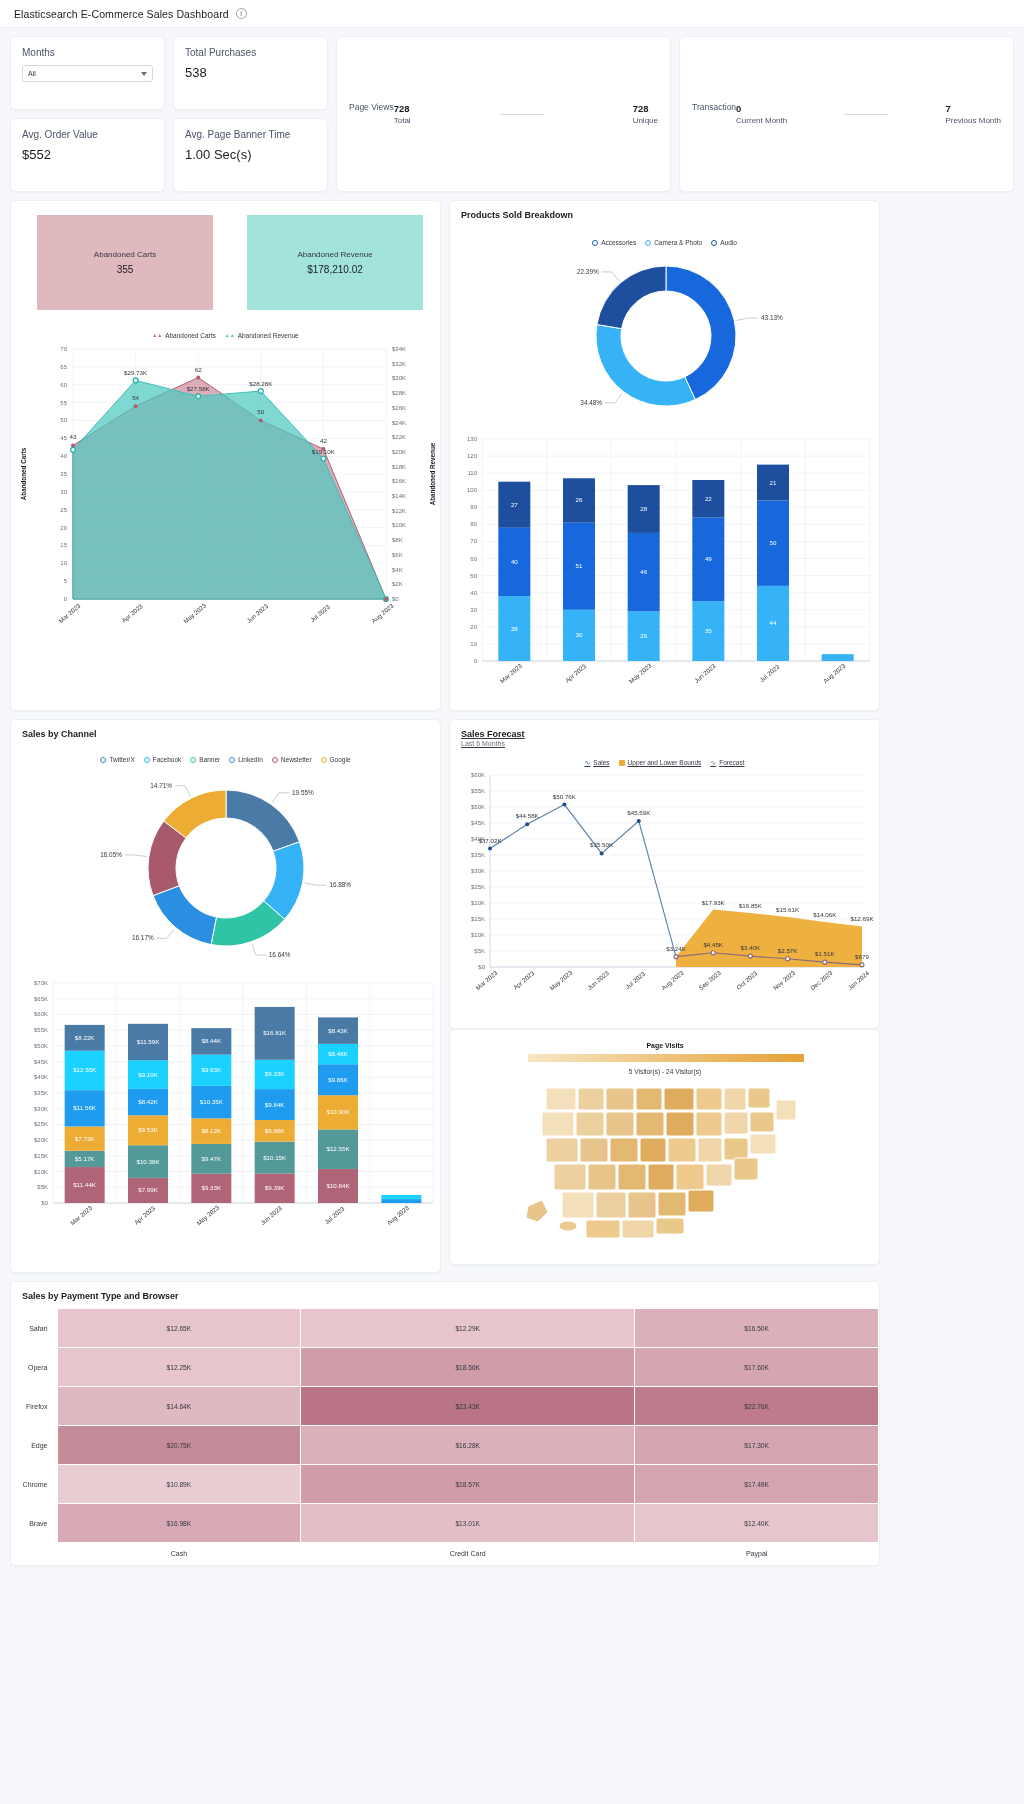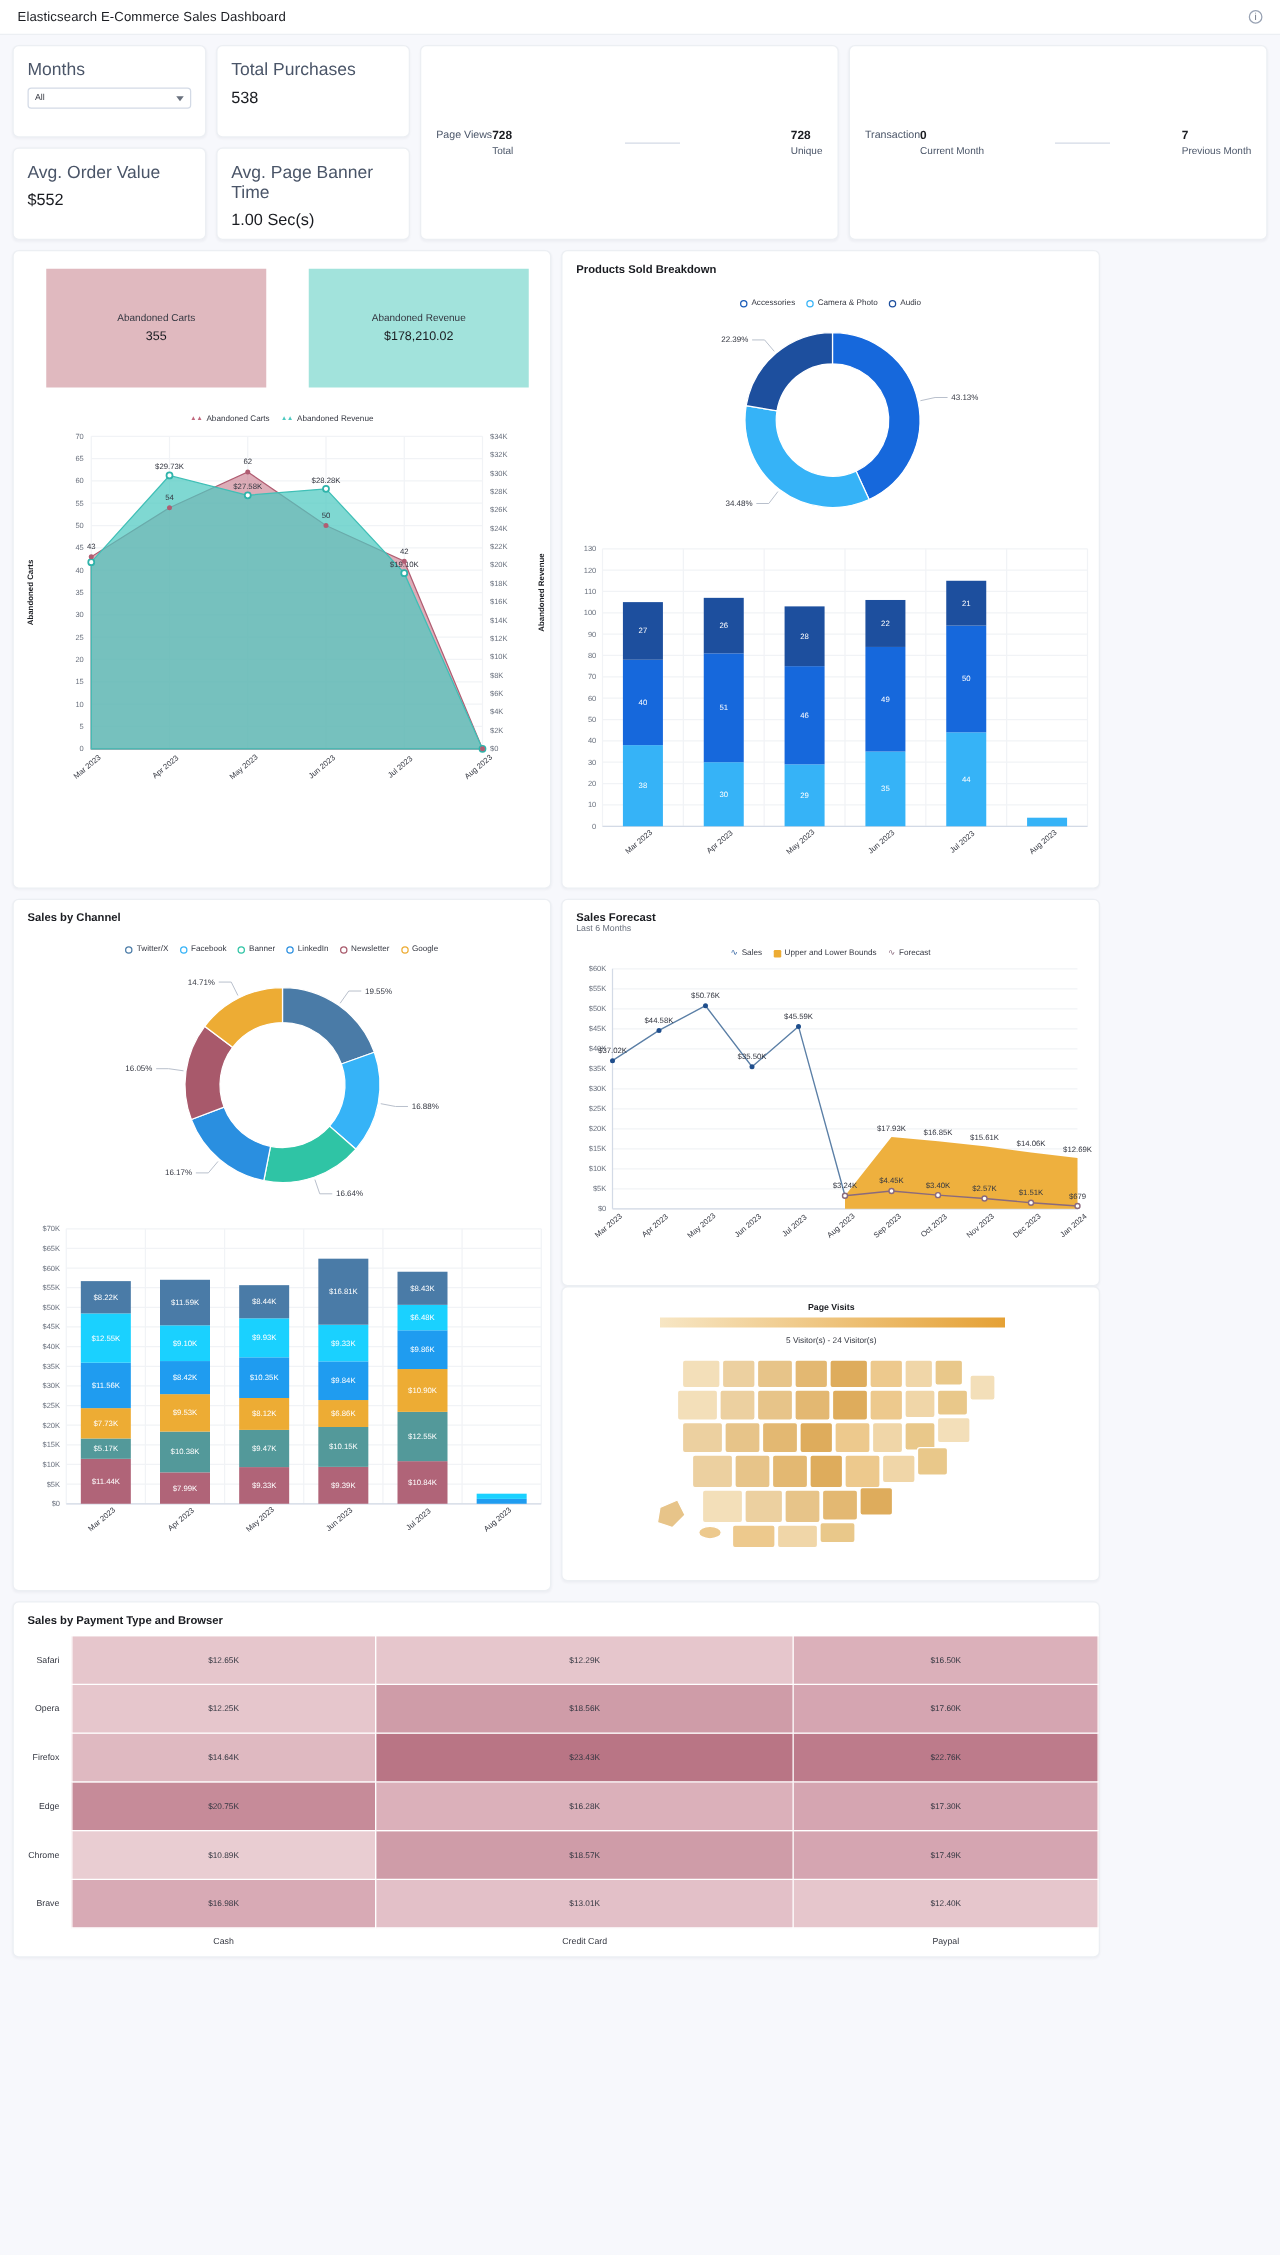"Elasticsearch E-Commerce Sales Dashboard" .topbar { justify-content: space-between -> none }
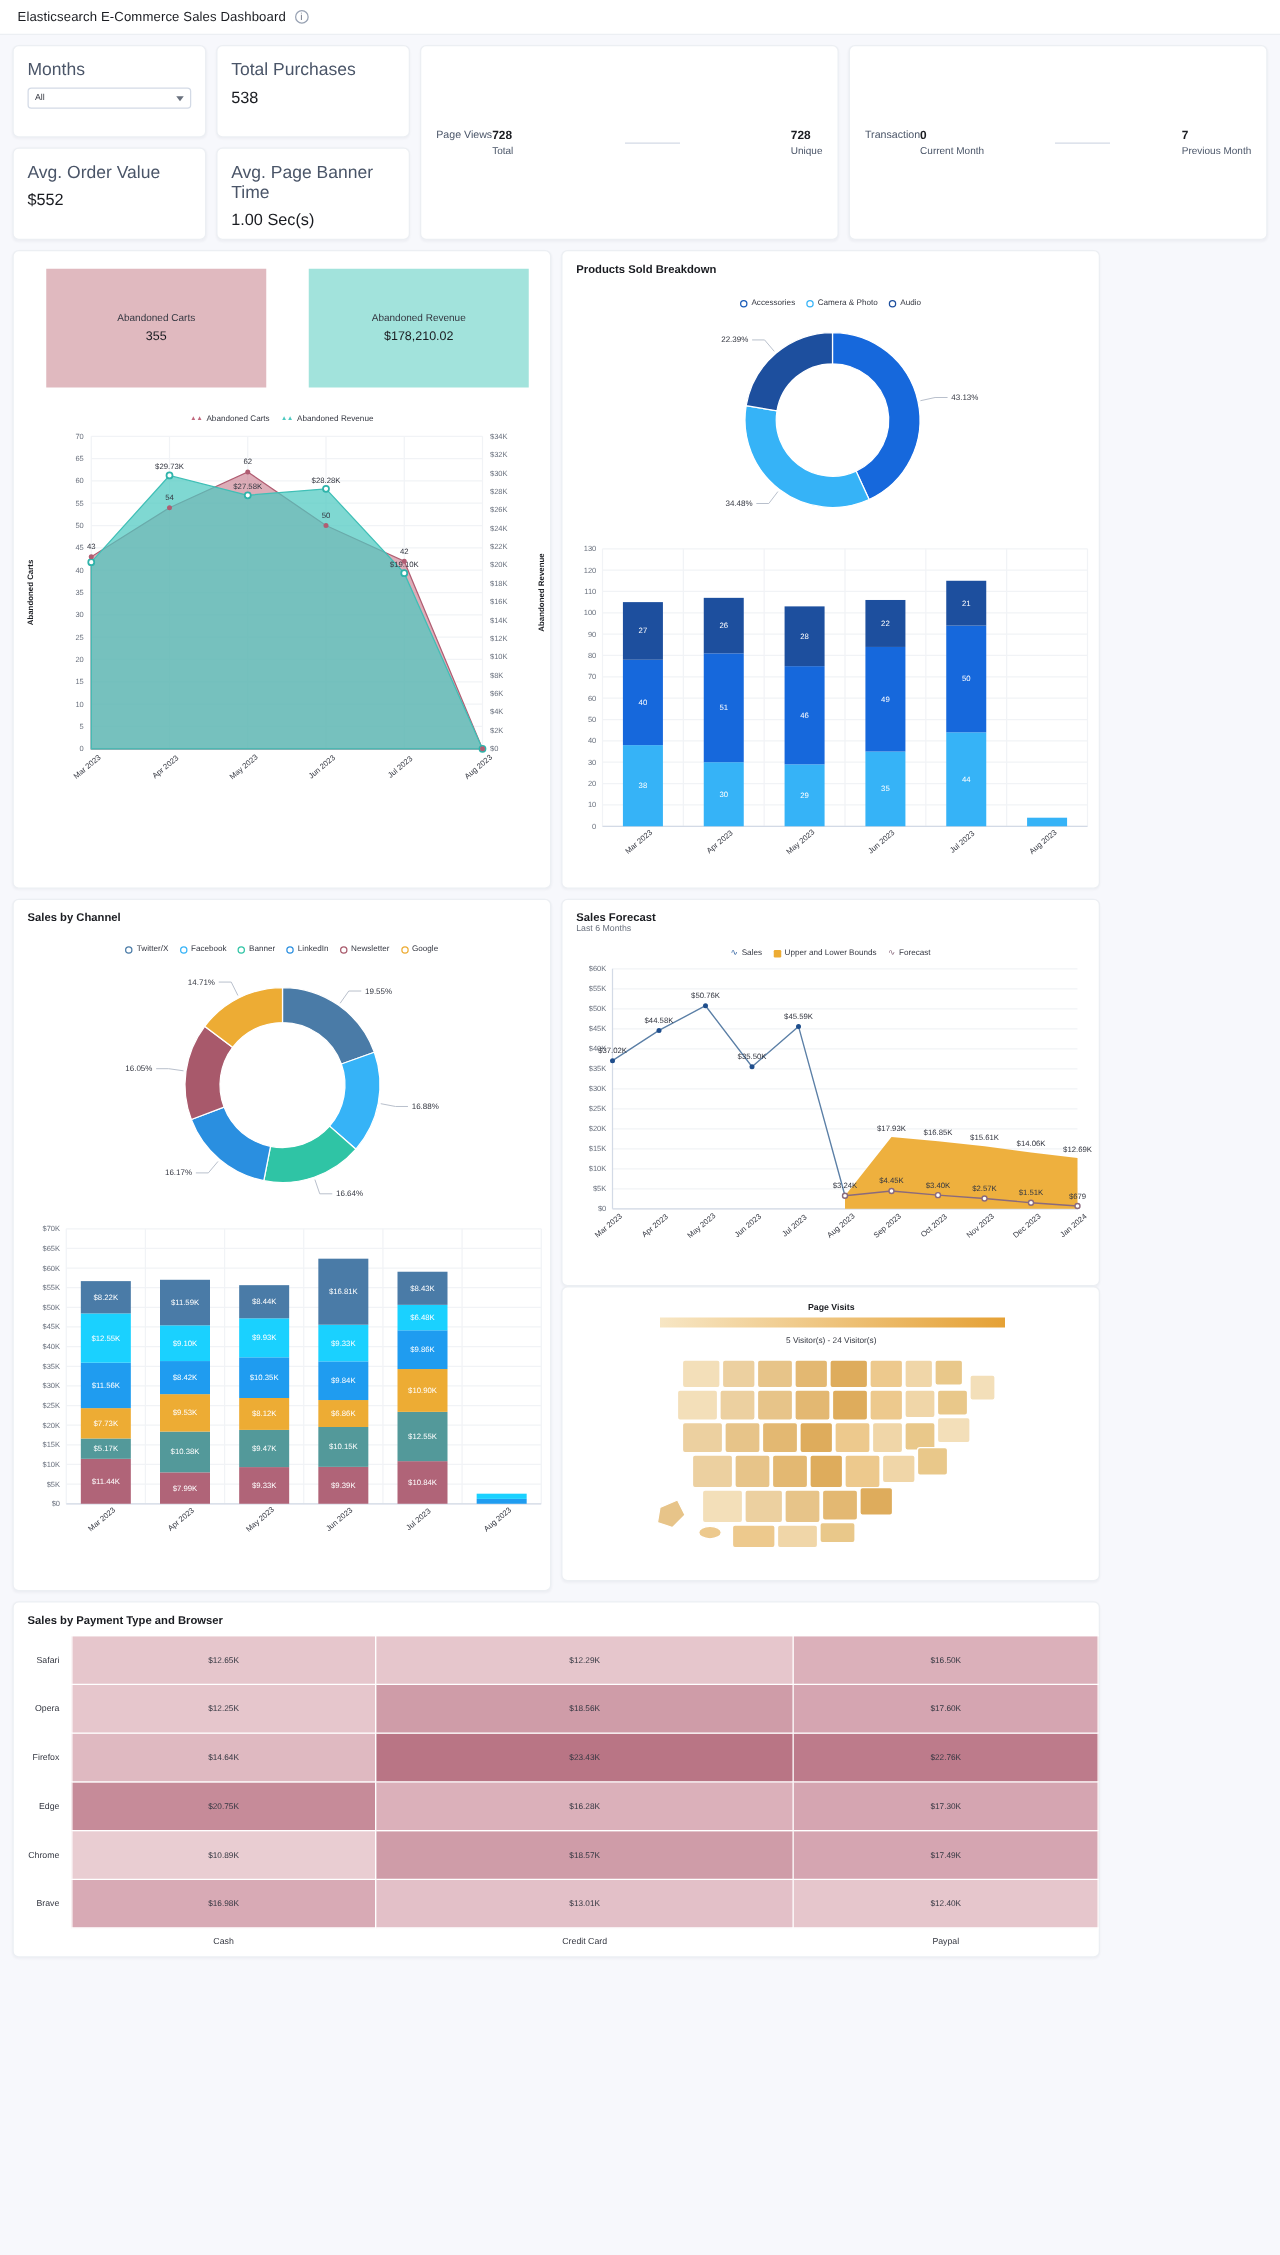"Months" .kpi-label { font-size: 14px -> 10px }
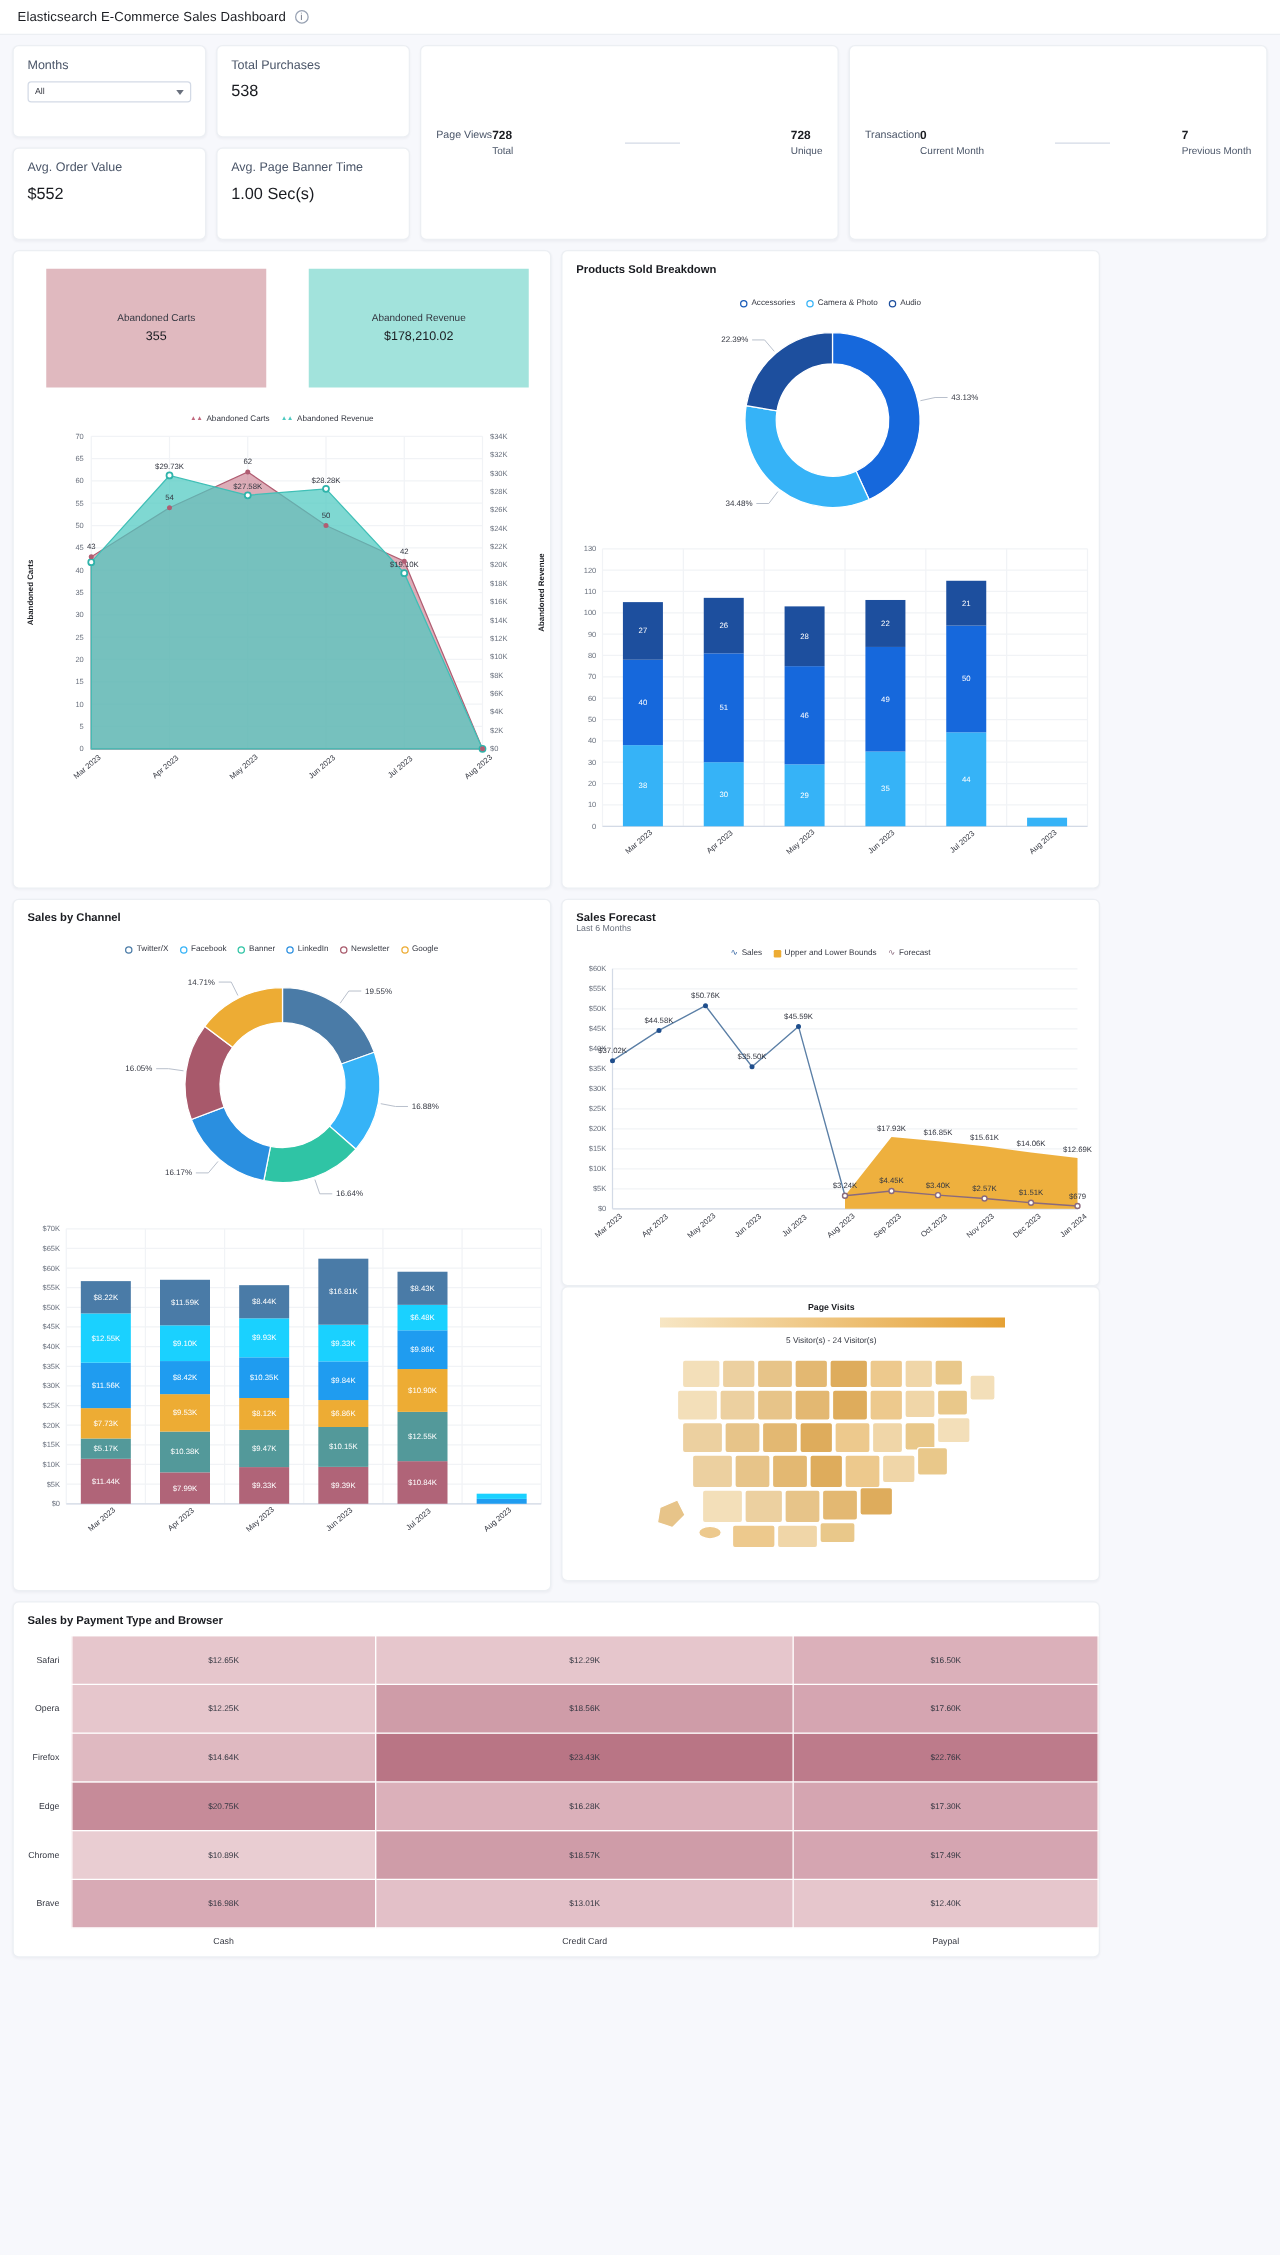"Sales Forecast" div { text-decoration: none -> underline }
